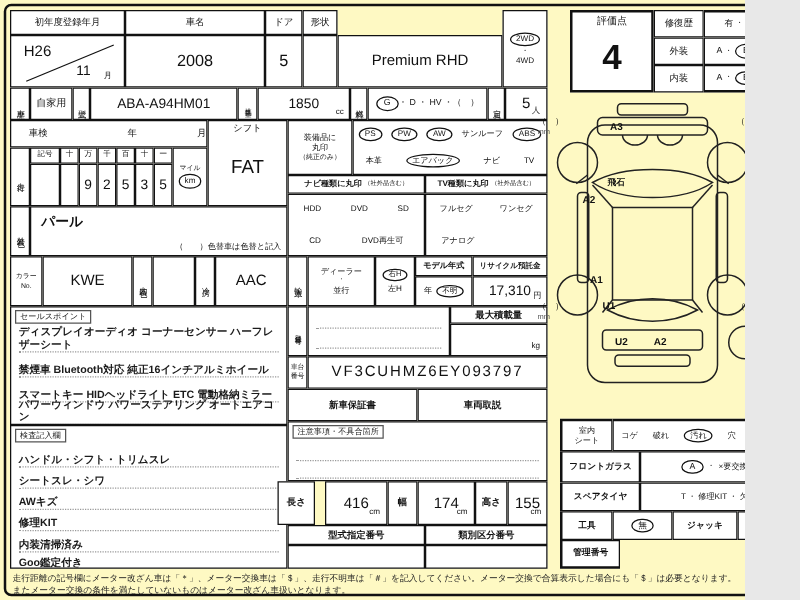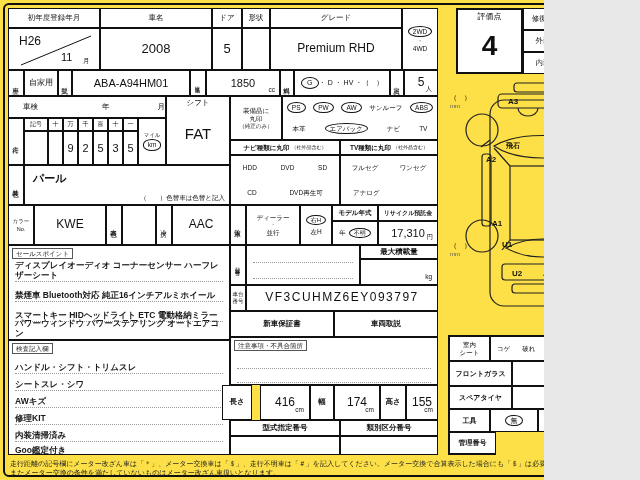"初年度登録年月" .sheet { background: #fde047 -> #fef9c3; width: 544px -> 596px }
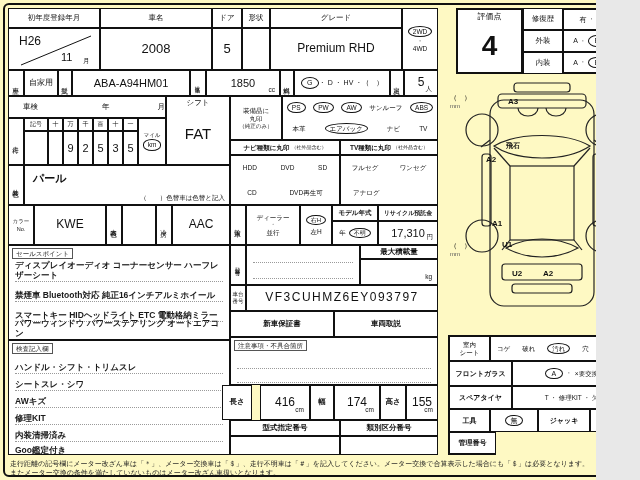"グレード" div.c { html: <div>グレード</div> -> none }
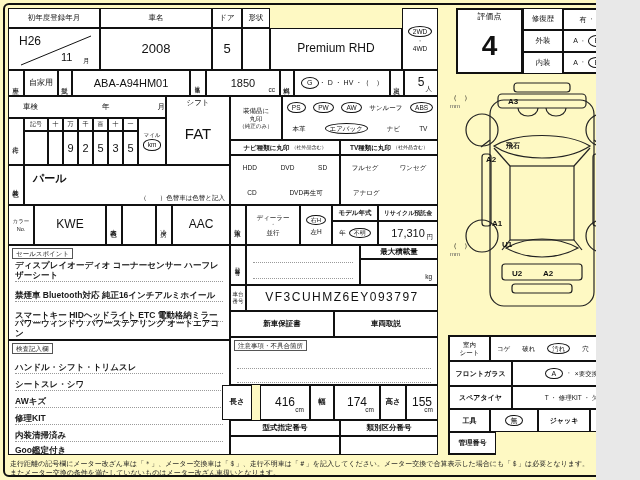"A3" div { left: 448px -> 428px }
